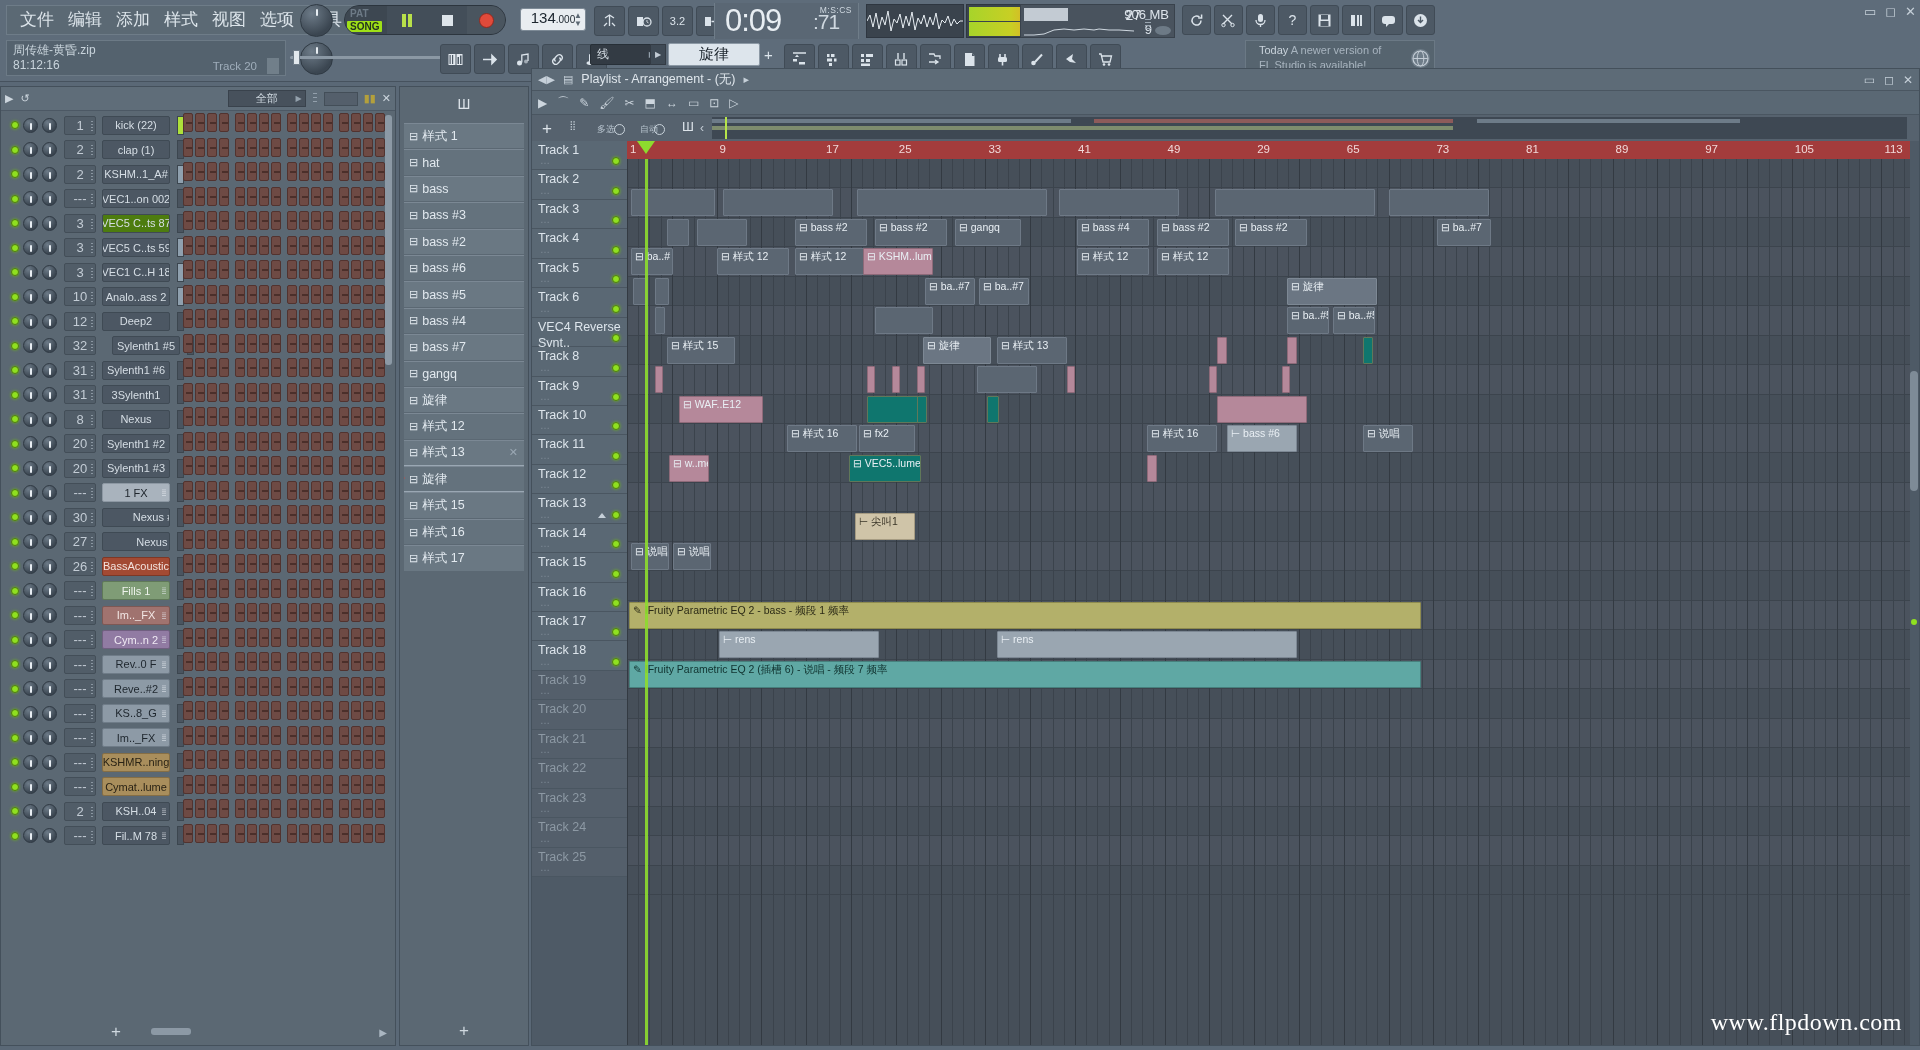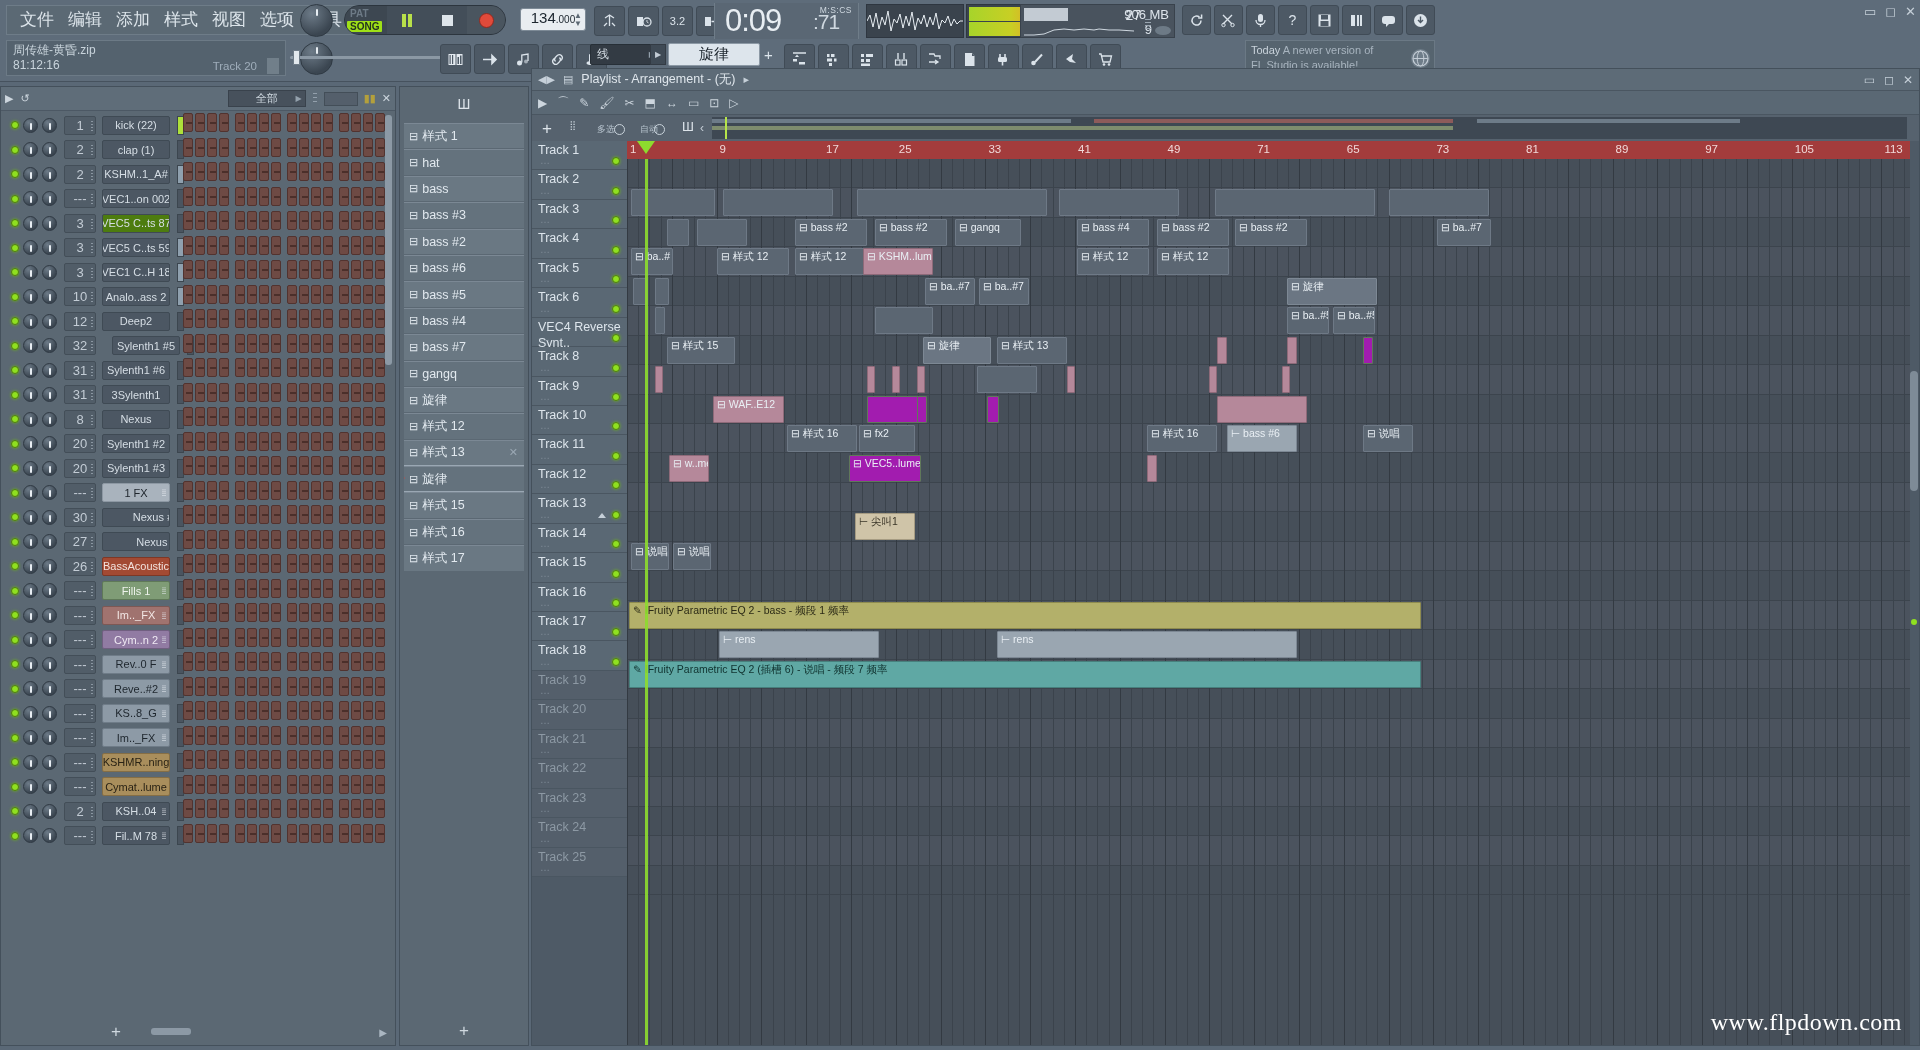"Today A newer version of" .notif .l1 { margin-left: none -> 8px }
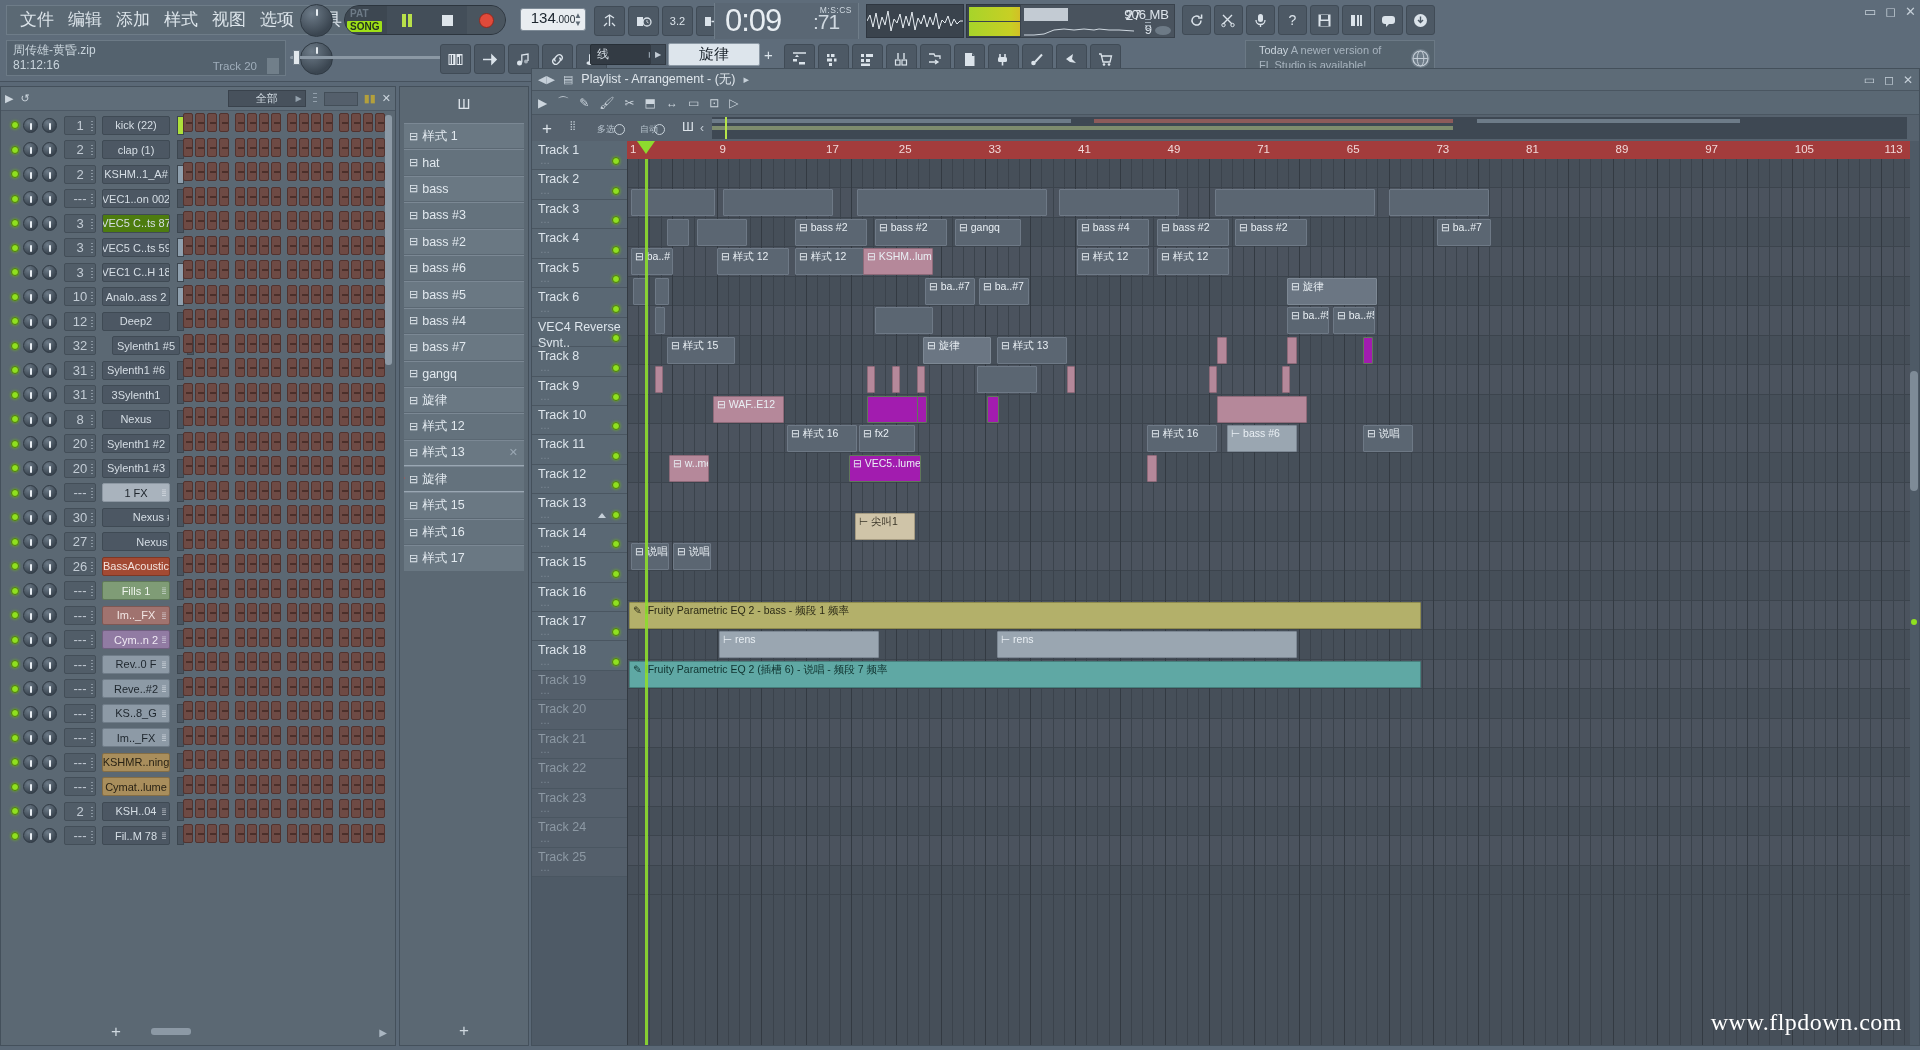"71" span.bn { text: 71 -> 29 }
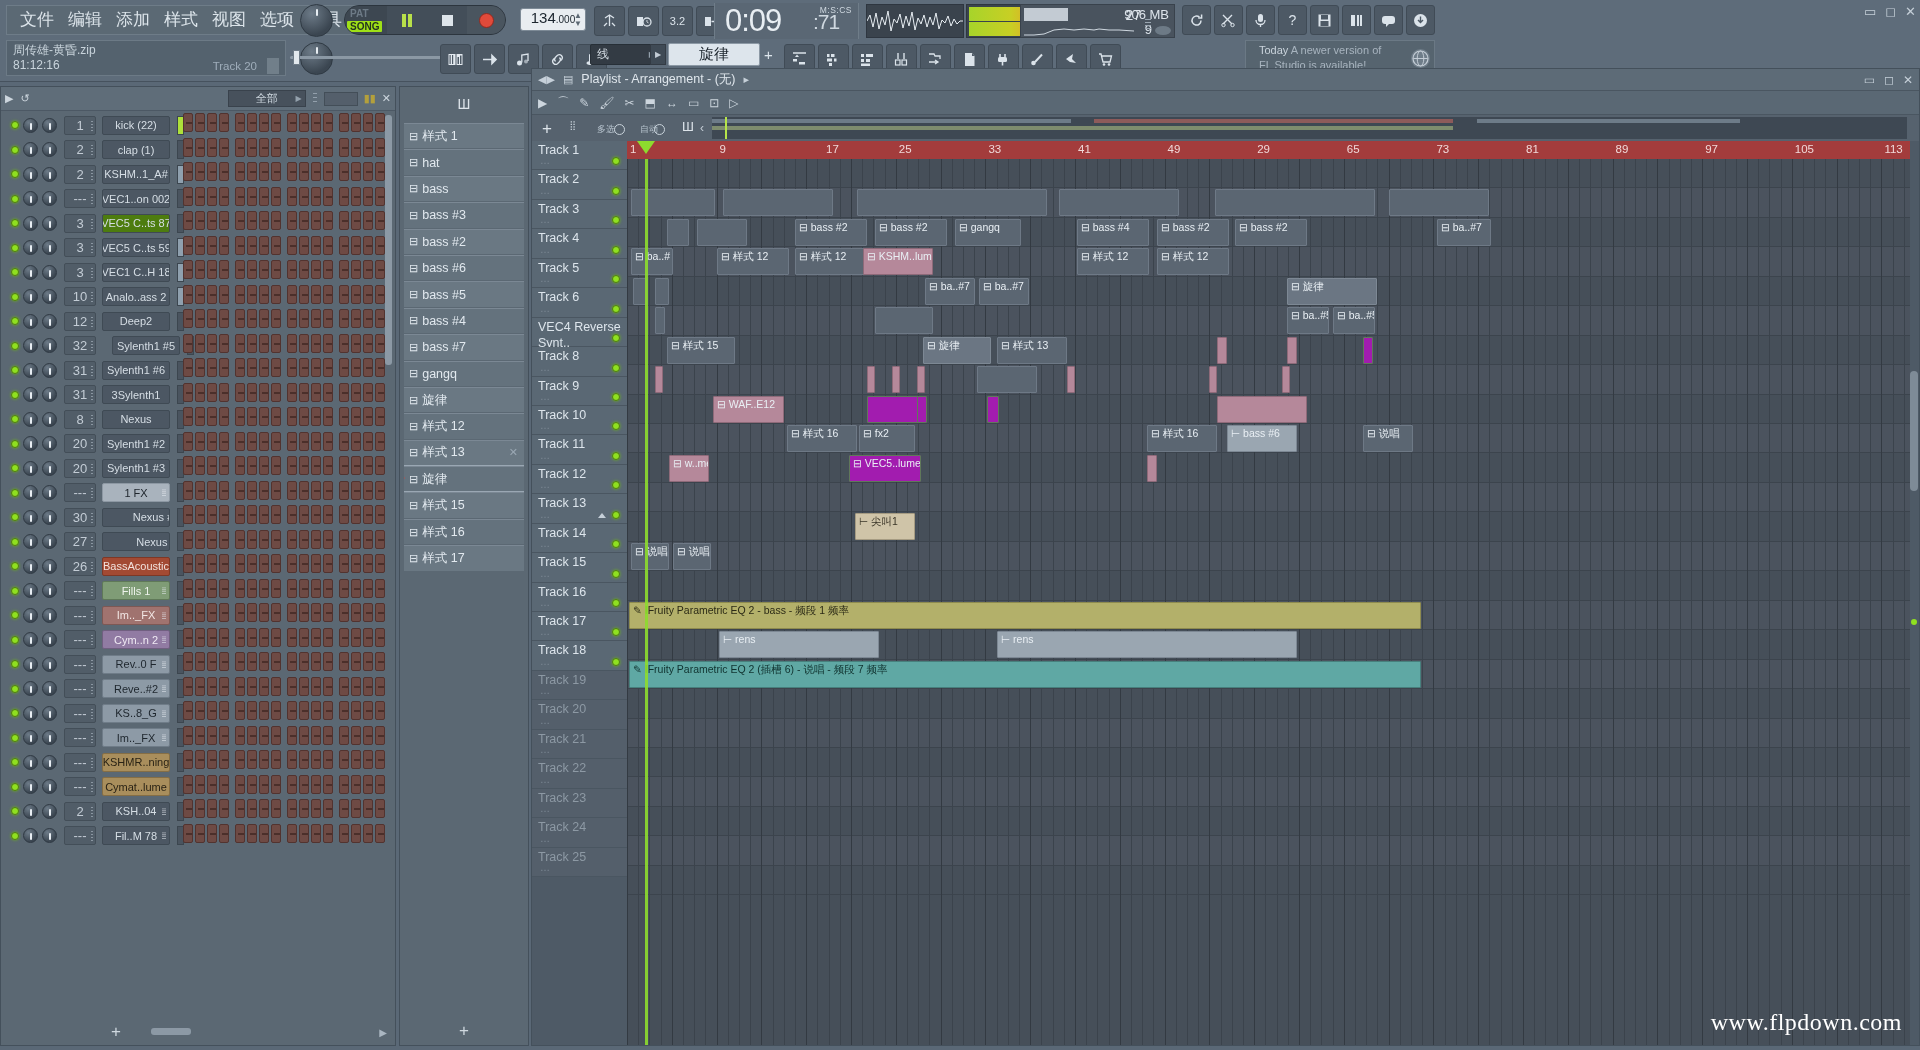"⊟ WAF..E12" div.clip { left: 86px -> 52px; width: 71px -> 84px }
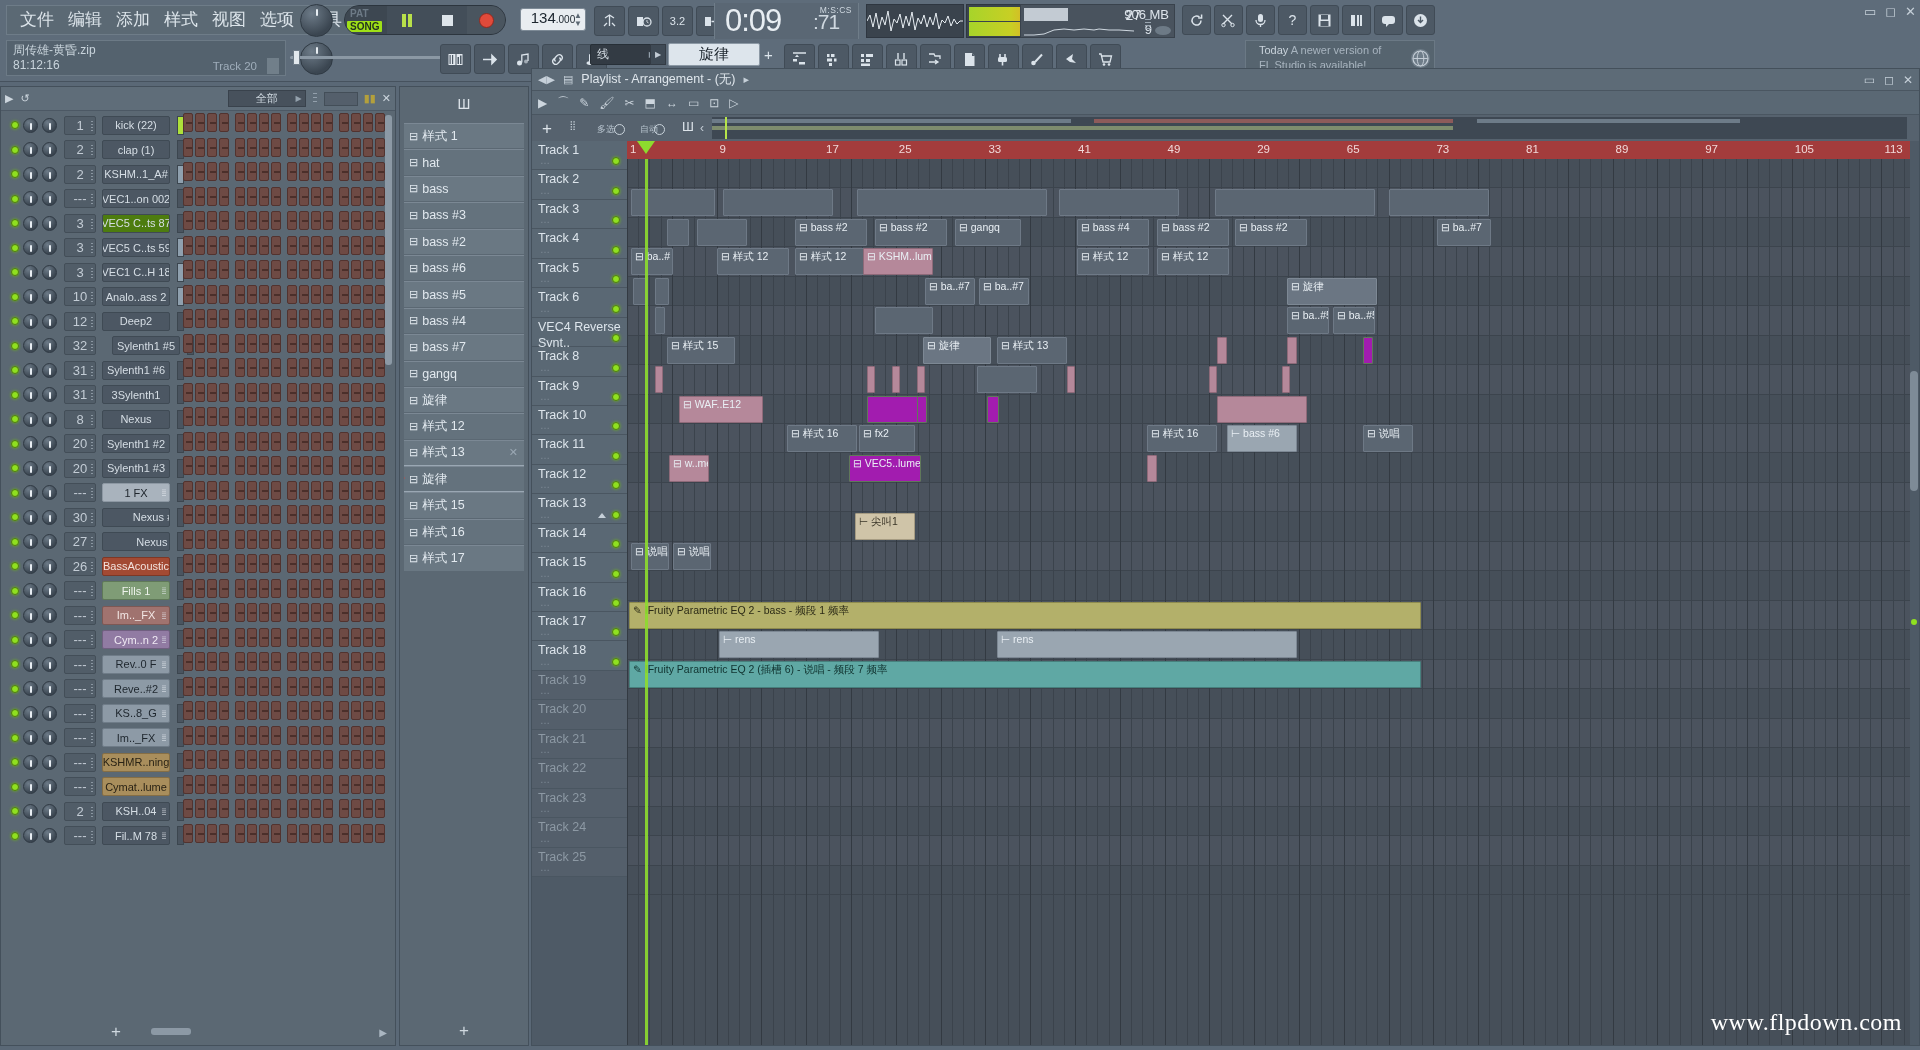"⊟ VEC5..lume" .clip.green { background: #a21caf -> #0f766e }
